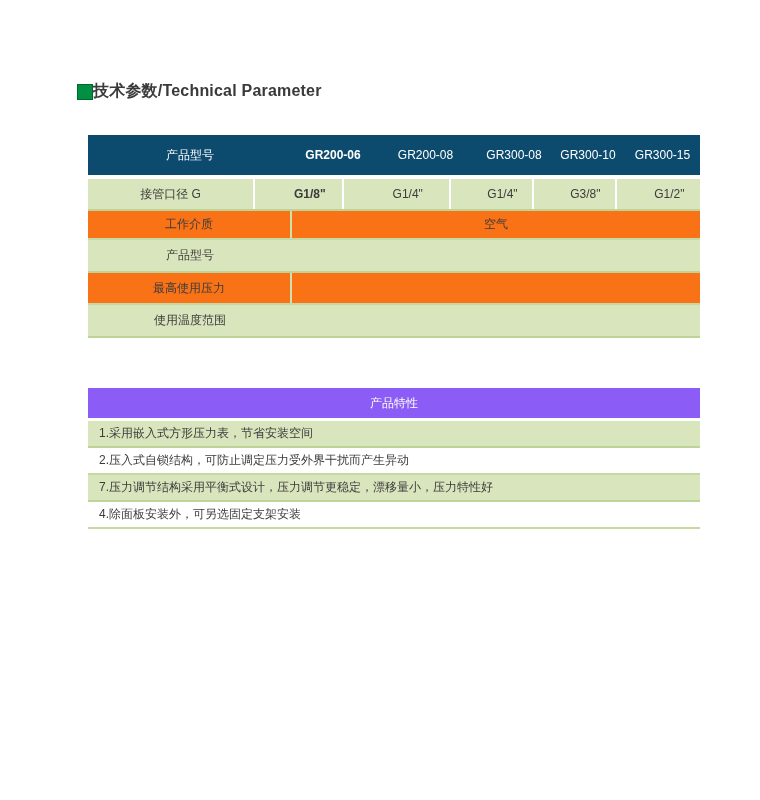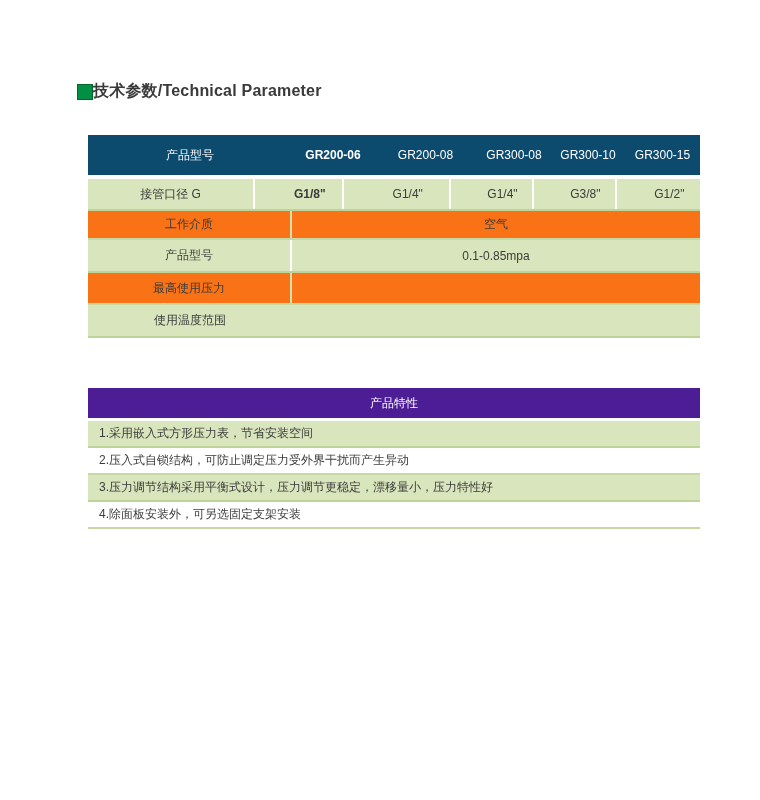"0.1-0.85mpa" div.cell { html: <div>0.1-0.85mpa</div> -> none }
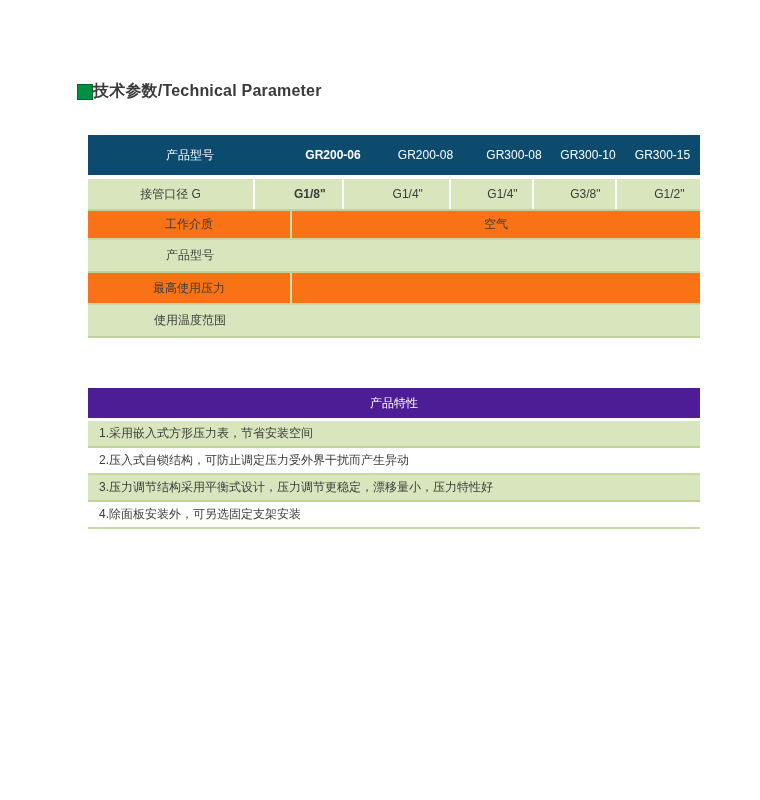"产品特性" .feat-head { background: #4c1d95 -> #8b5cf6 }
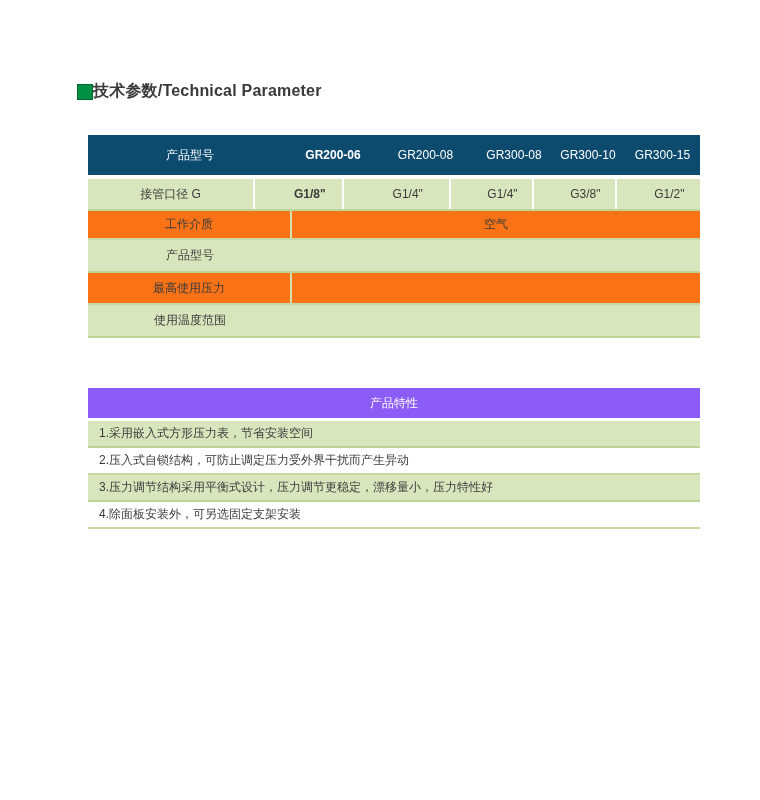"3.压力调节结构采用平衡式设计，压力调节更稳定，漂移量小，压力特性好" div.feat-row { text: 3 -> 7 }
